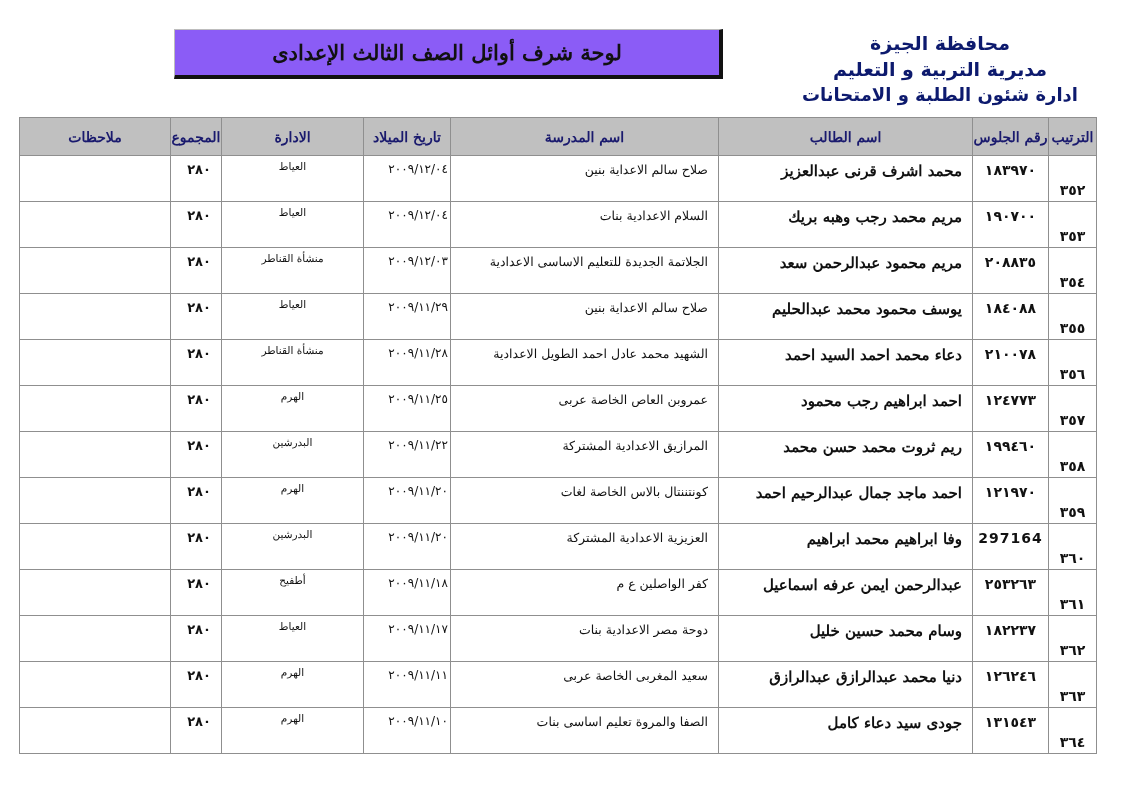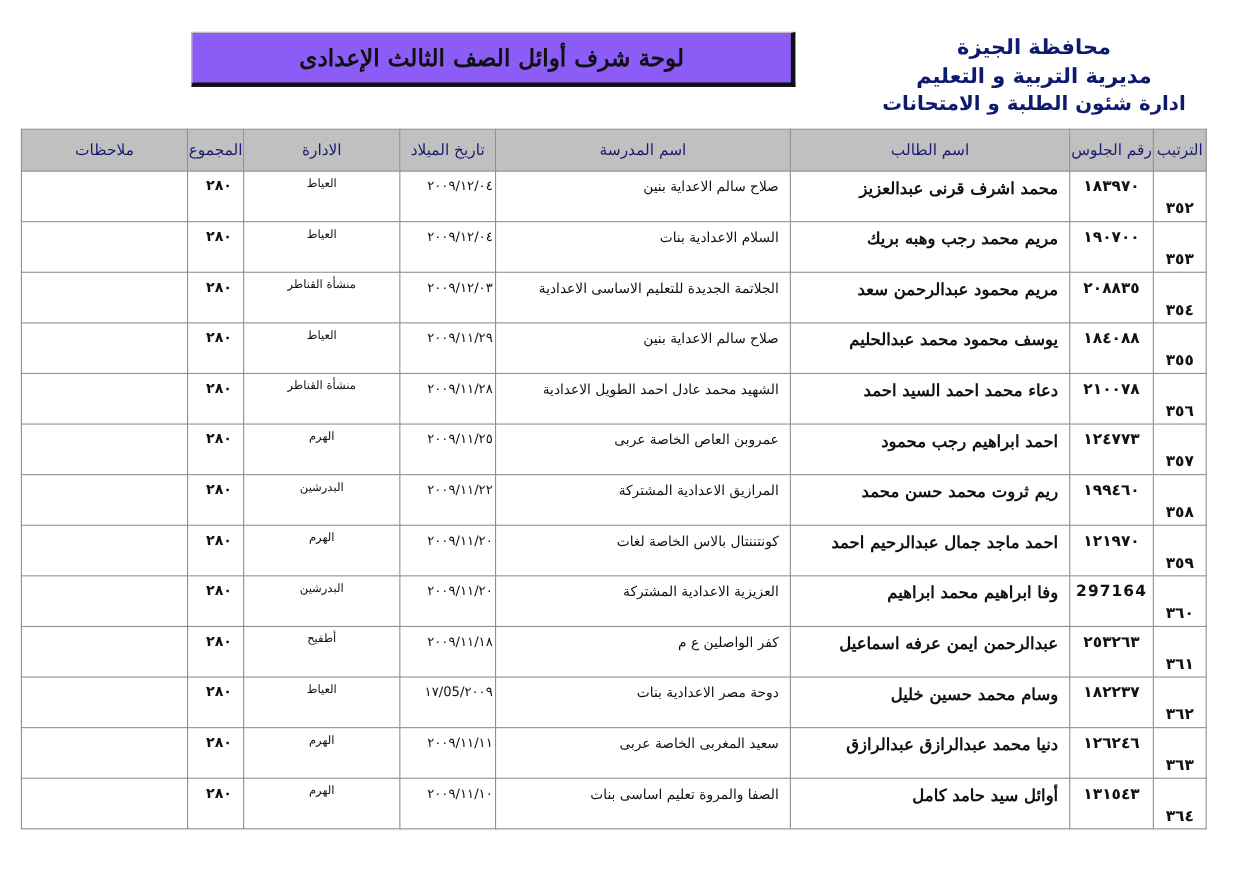"ملاحظات" table.honor th { font-weight: normal -> bold }
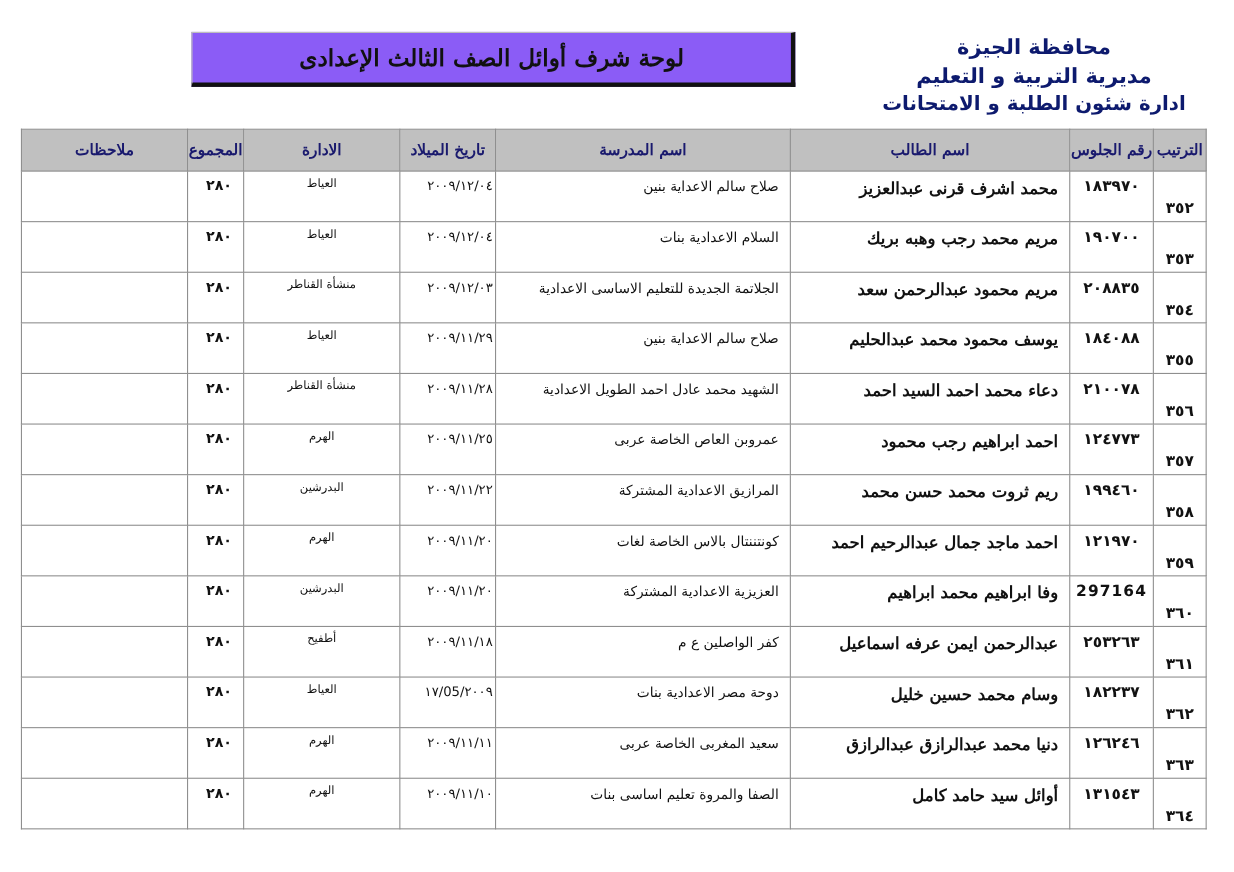"٢٠٠٩/05/١٧" div.cell { text: ٢٠٠٩/05/١٧ -> ٢٠٠٩/١١/١٧ }
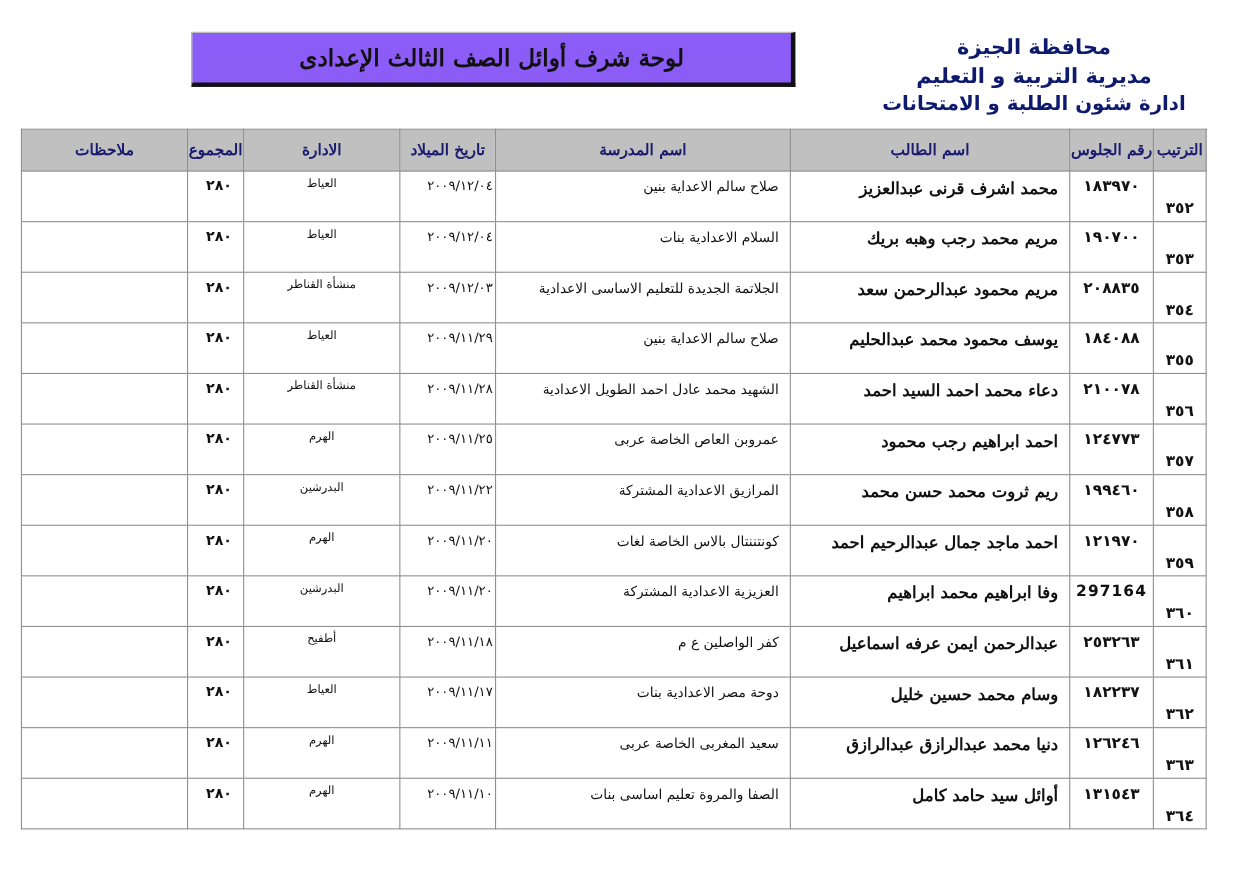"أوائل سيد حامد كامل" div.cell { text: أوائل سيد حامد -> جودى سيد دعاء }
